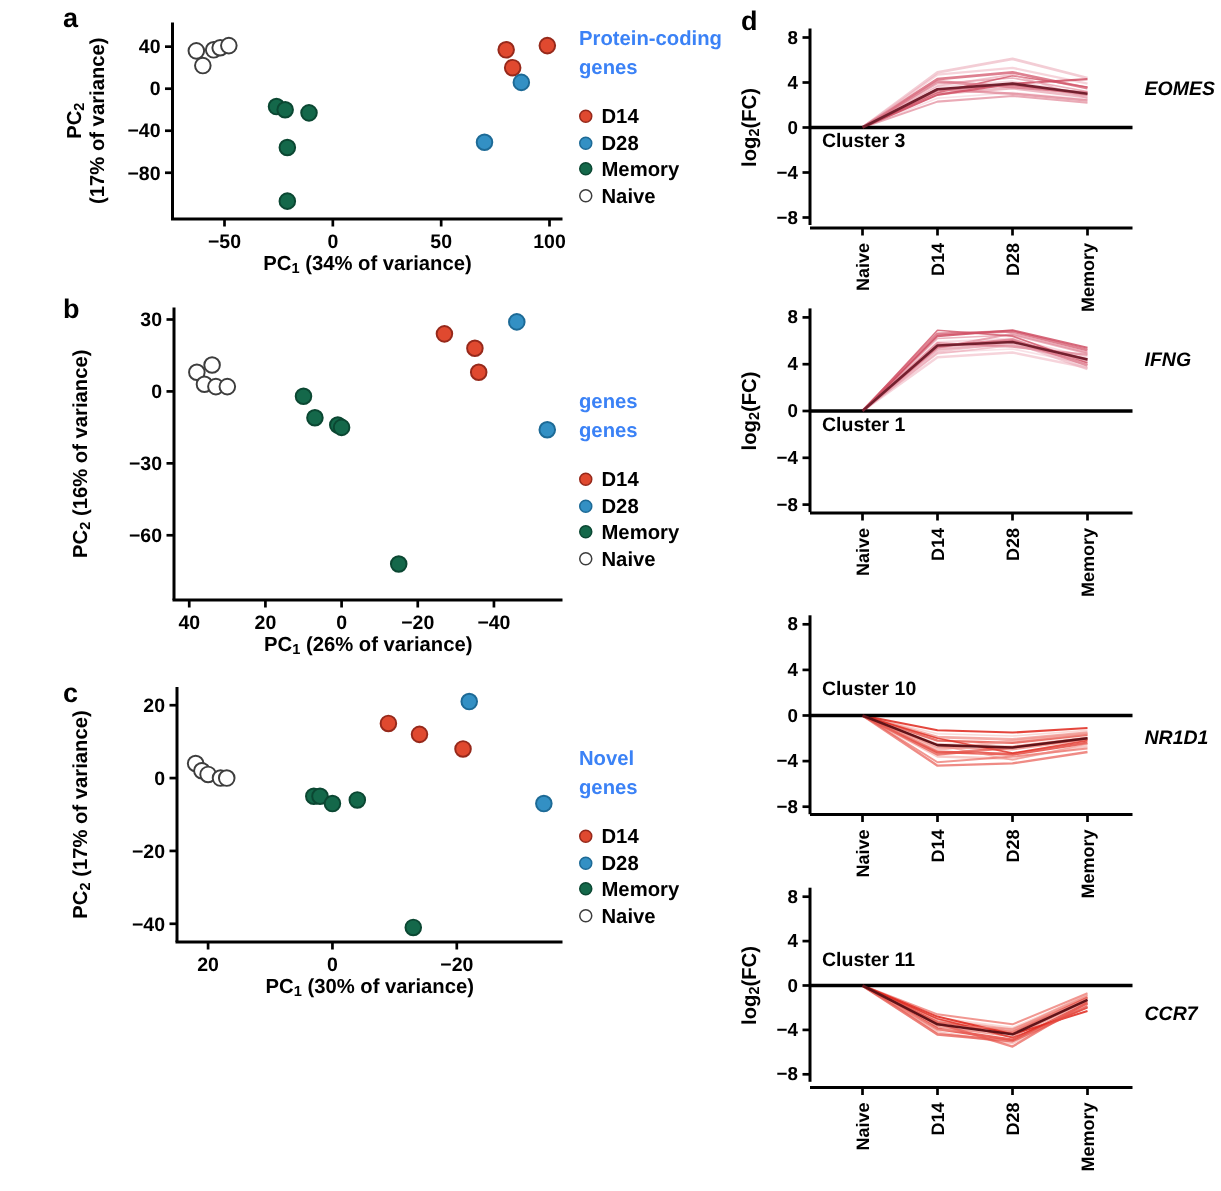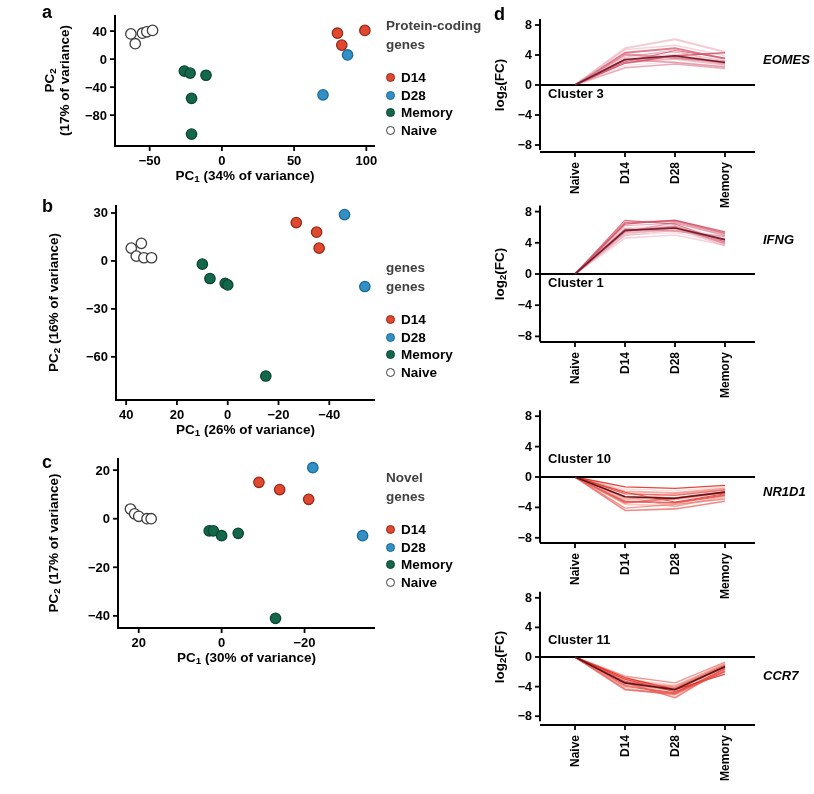"Protein-coding" .legend-title { color: #404040 -> #3b82f6 }
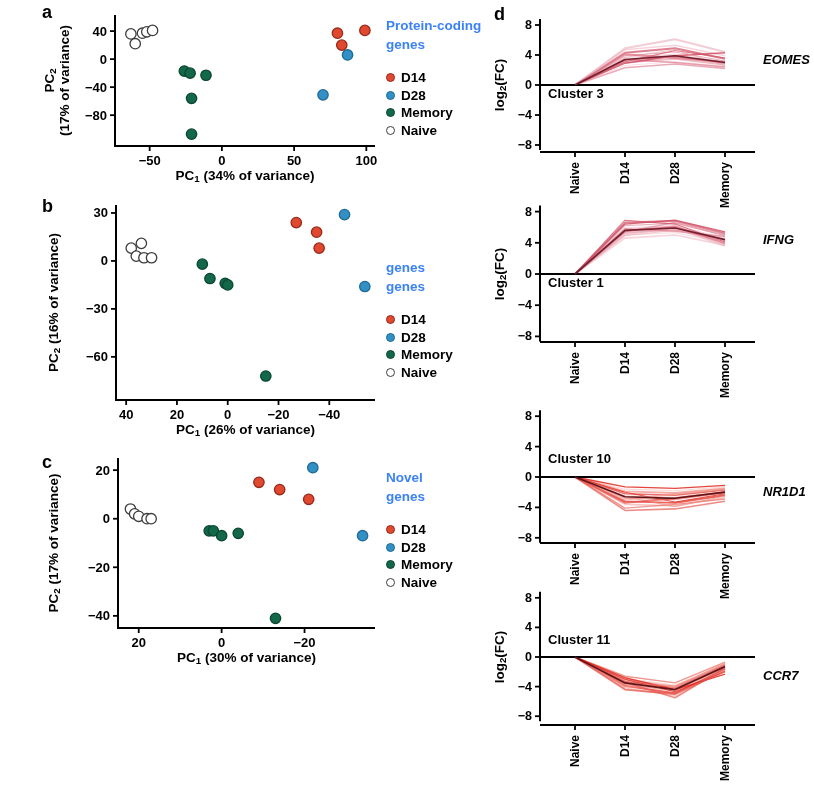"Novel" div.legend { top: 468px -> 496px }
